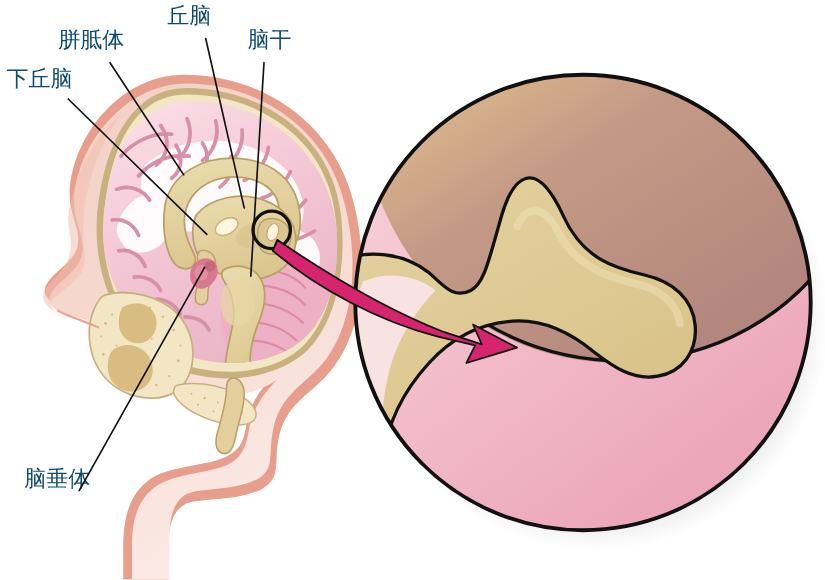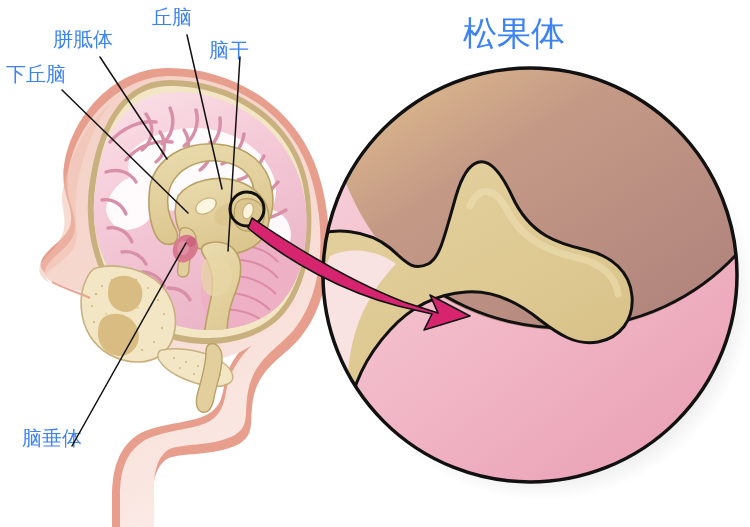"丘脑" .lbl { color: #3b82f6 -> #0c4a6e; font-family: Liberation Serif, serif -> Liberation Mono, monospace }
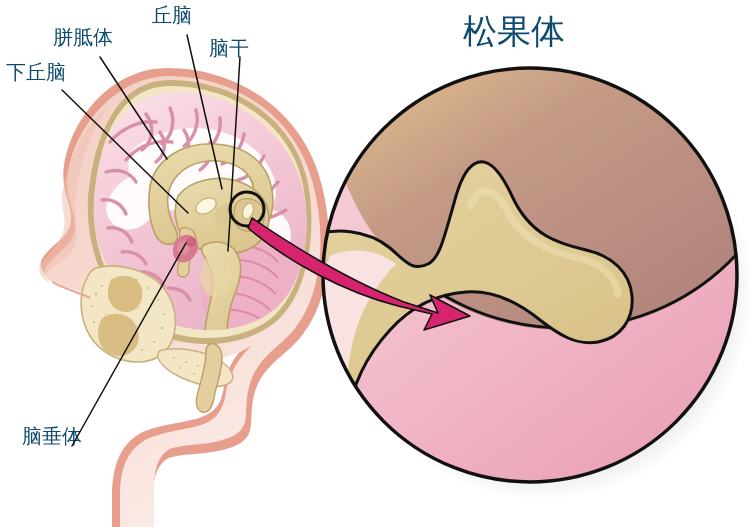"脑干" div.lbl { left: 209px -> 225px; margin-top: 11px -> none }
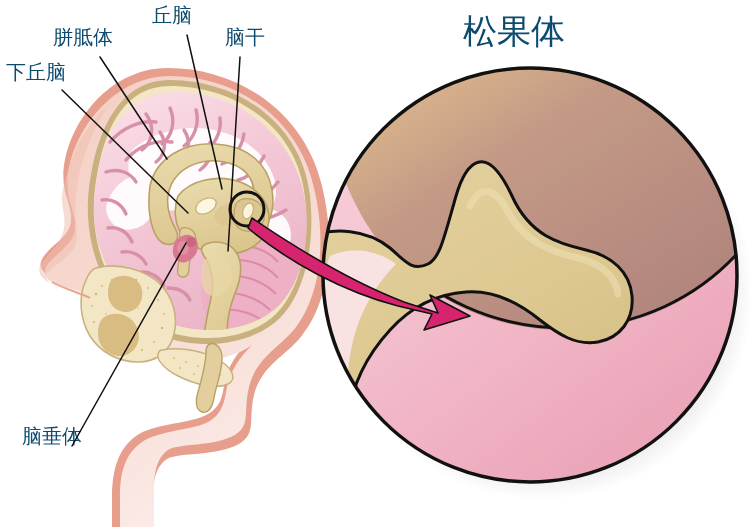"松果体" div.lbl { html: <div>松果体</div> -> none }
